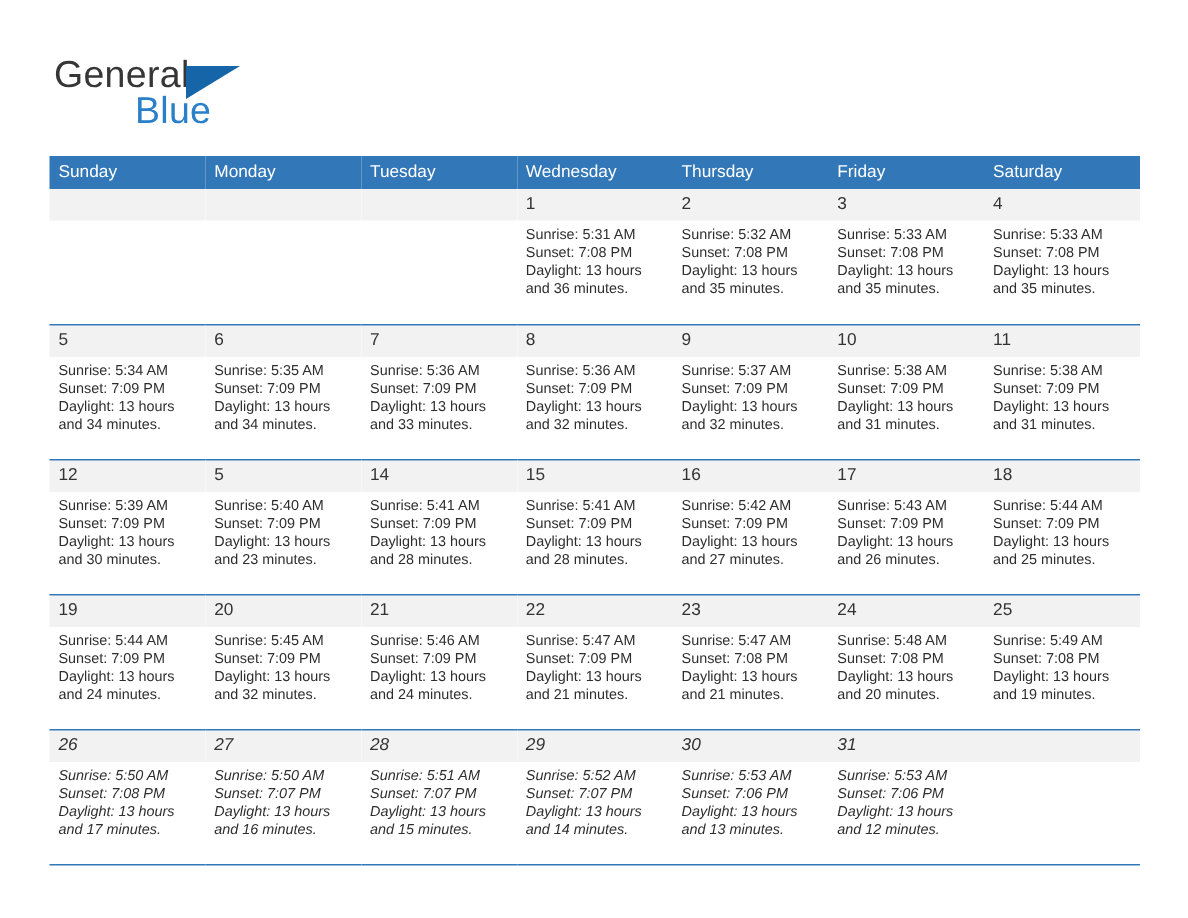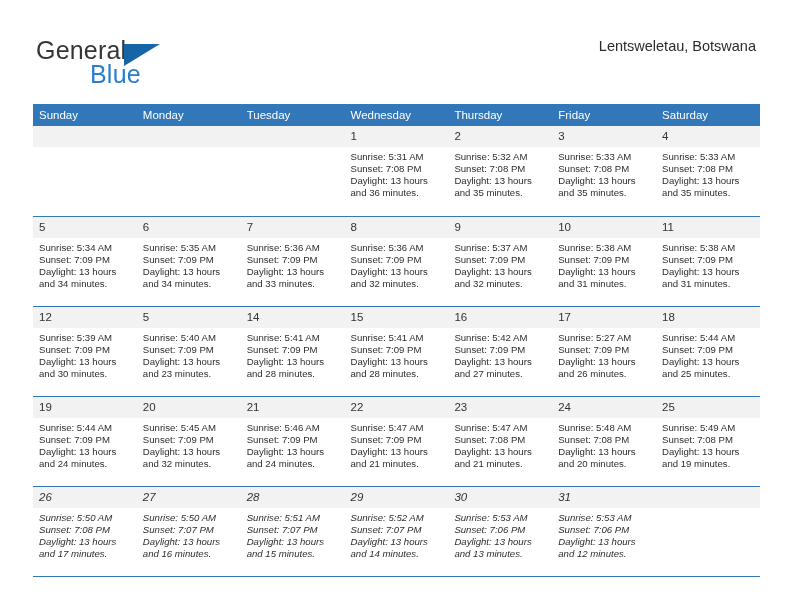"Lentsweletau, Botswana" p.cal-sub { html: <p>Lentsweletau, Botswana</p> -> none }
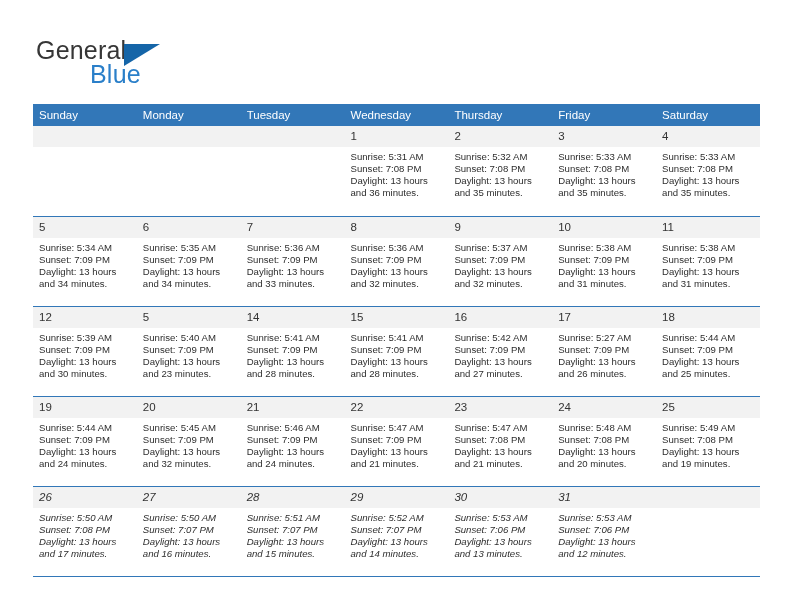"Sunrise: 5:27 AM" div { text: 5:27 -> 5:43 }
